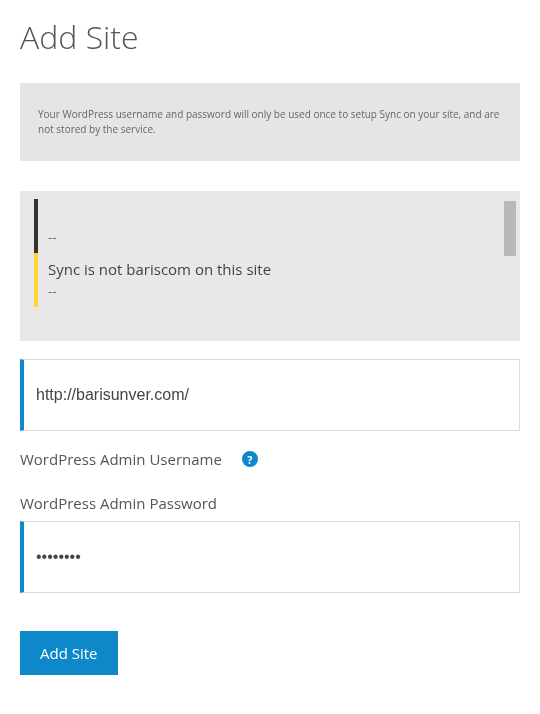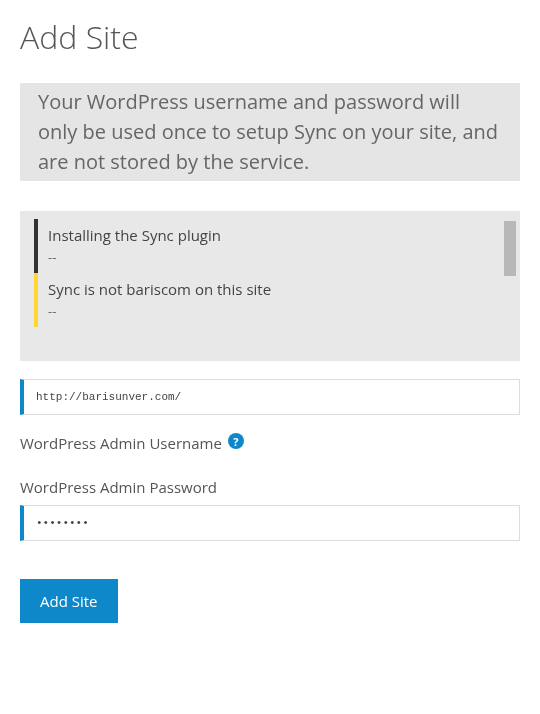"Your WordPress username and password" .info-box { font-size: 20px -> 10px; padding: 4px 18px -> 24px 18px }
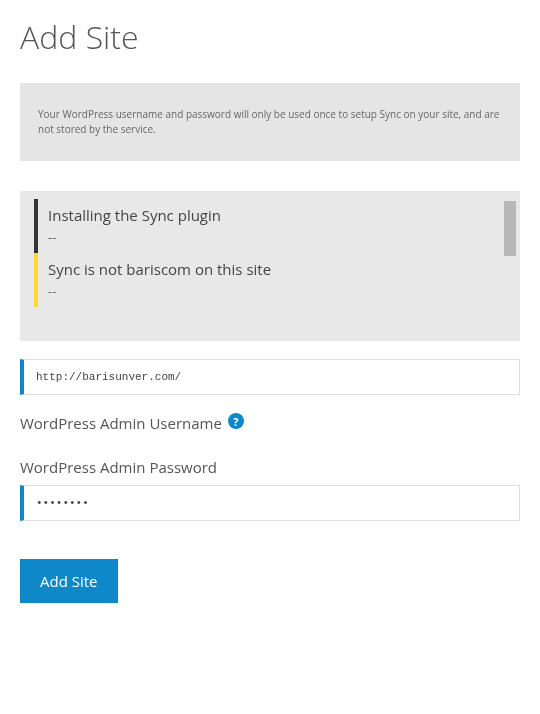"Installing the Sync plugin" span { html: <span>Installing the Sync plugin</span> -> none }
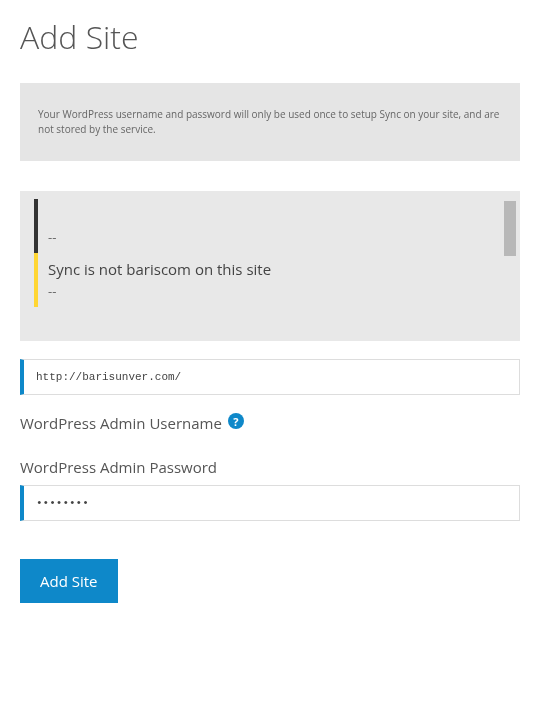"http://barisunver.com/" .text-input { font-family: Liberation Mono, monospace -> Liberation Sans, sans-serif; font-size: 11px -> 16px; padding: 11px 12px -> 26px 12px }
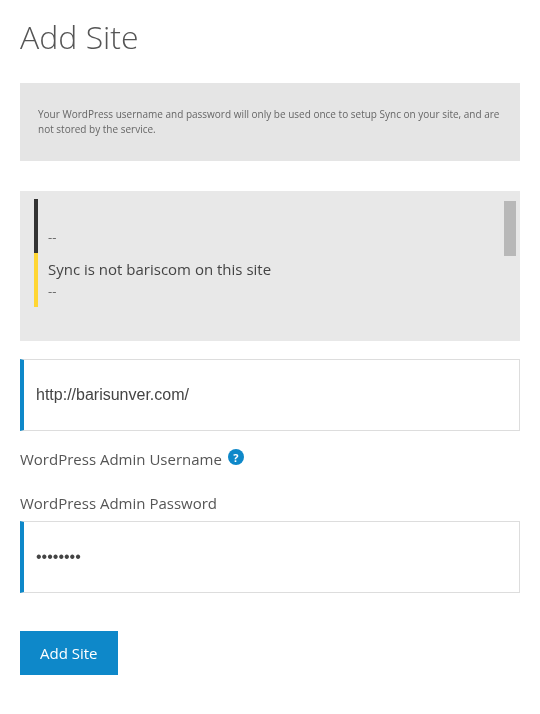"WordPress Admin Username" .label-row { align-items: none -> center; gap: 6px -> 20px }
